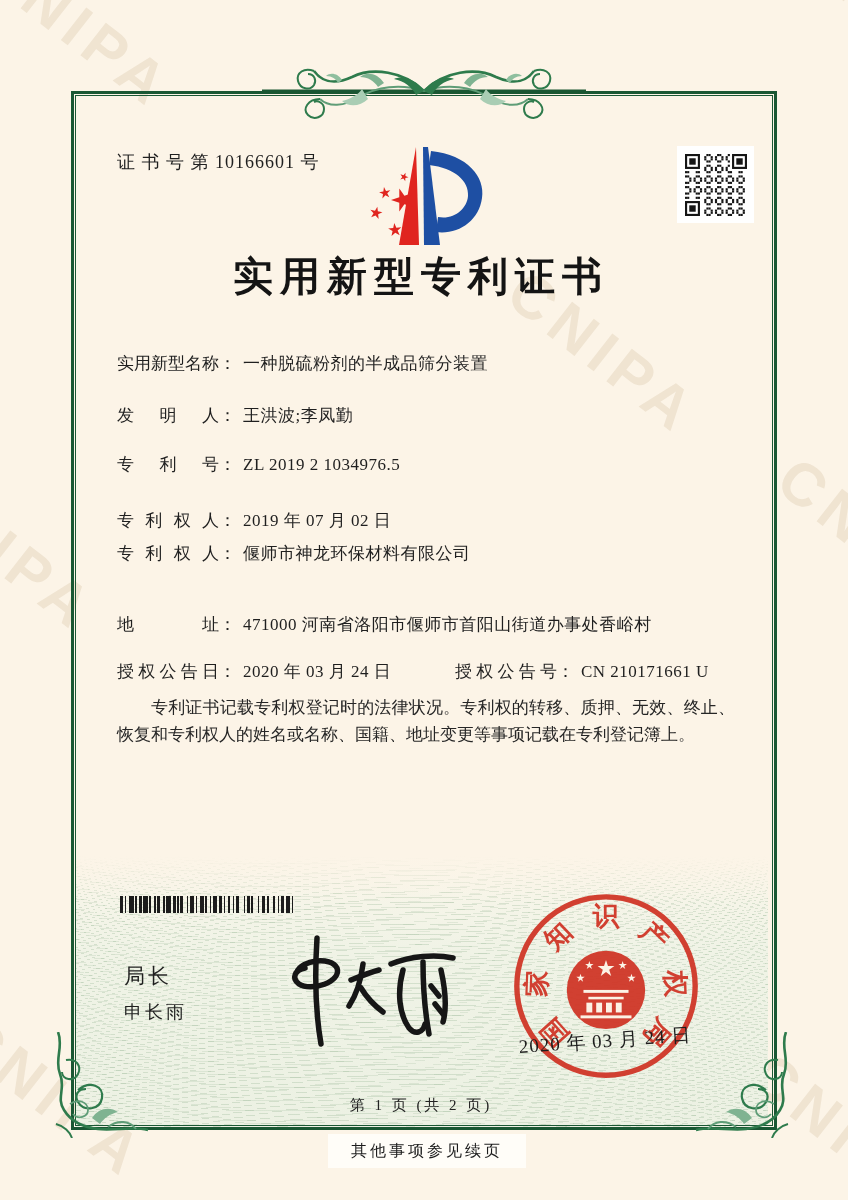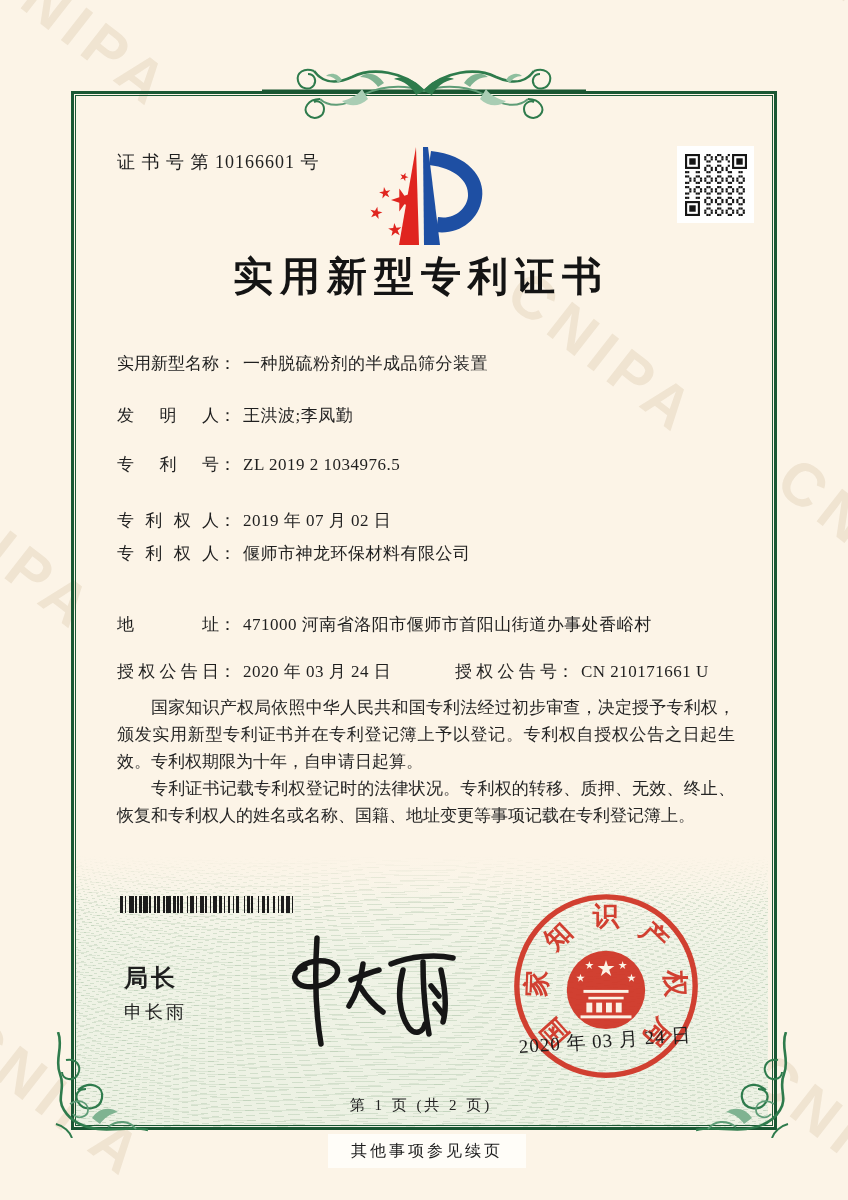"国家知识产权局依照中华人民共和国专利法经过初步审查，决定授予专利权，颁发实用新型" p { html: <p>国家知识产权局依照中华人民共和国专利法经过初步审查，决定授予专利权，颁发实用新型专利证书并在专利登记簿上予以登记。专利权自授权公告之日起生效。专利权期限为十年，自申请日起算。</p> -> none }
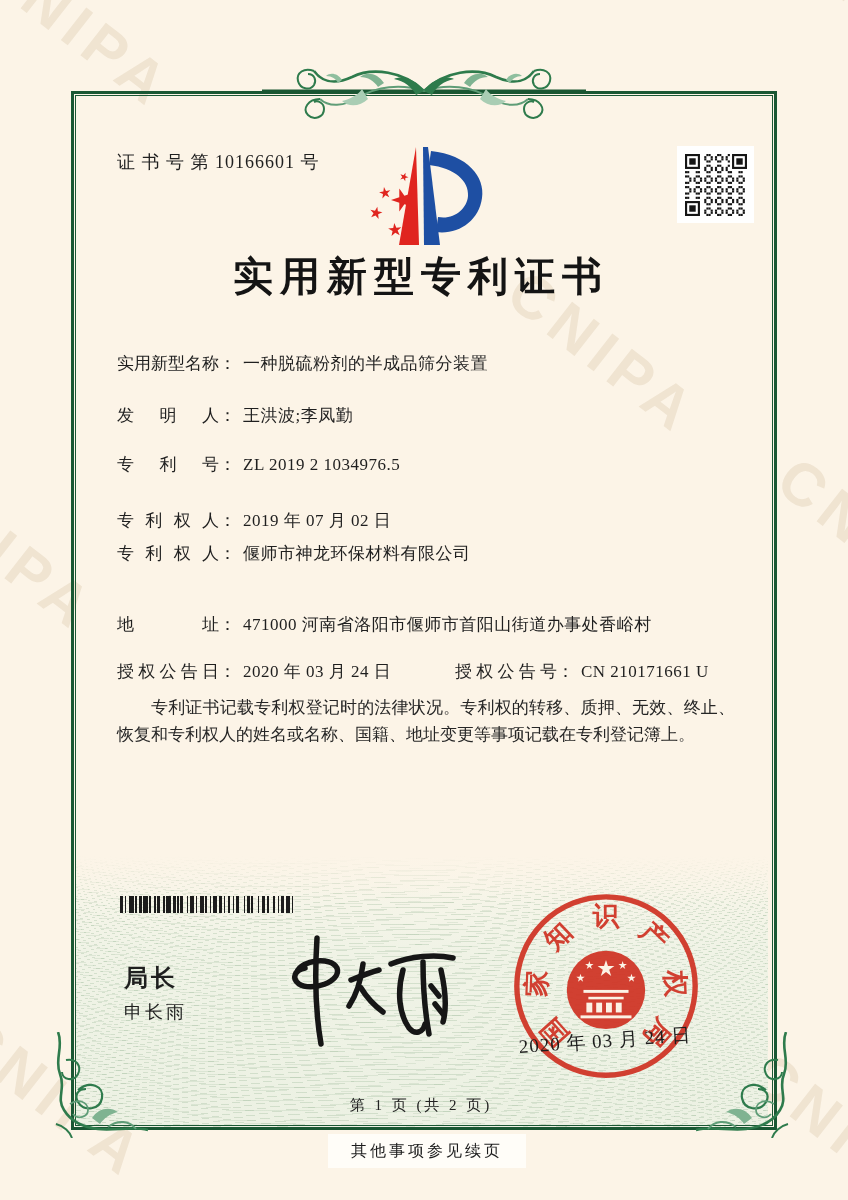"局长" .officer-title { font-size: 24px -> 21px; font-weight: bold -> none }
